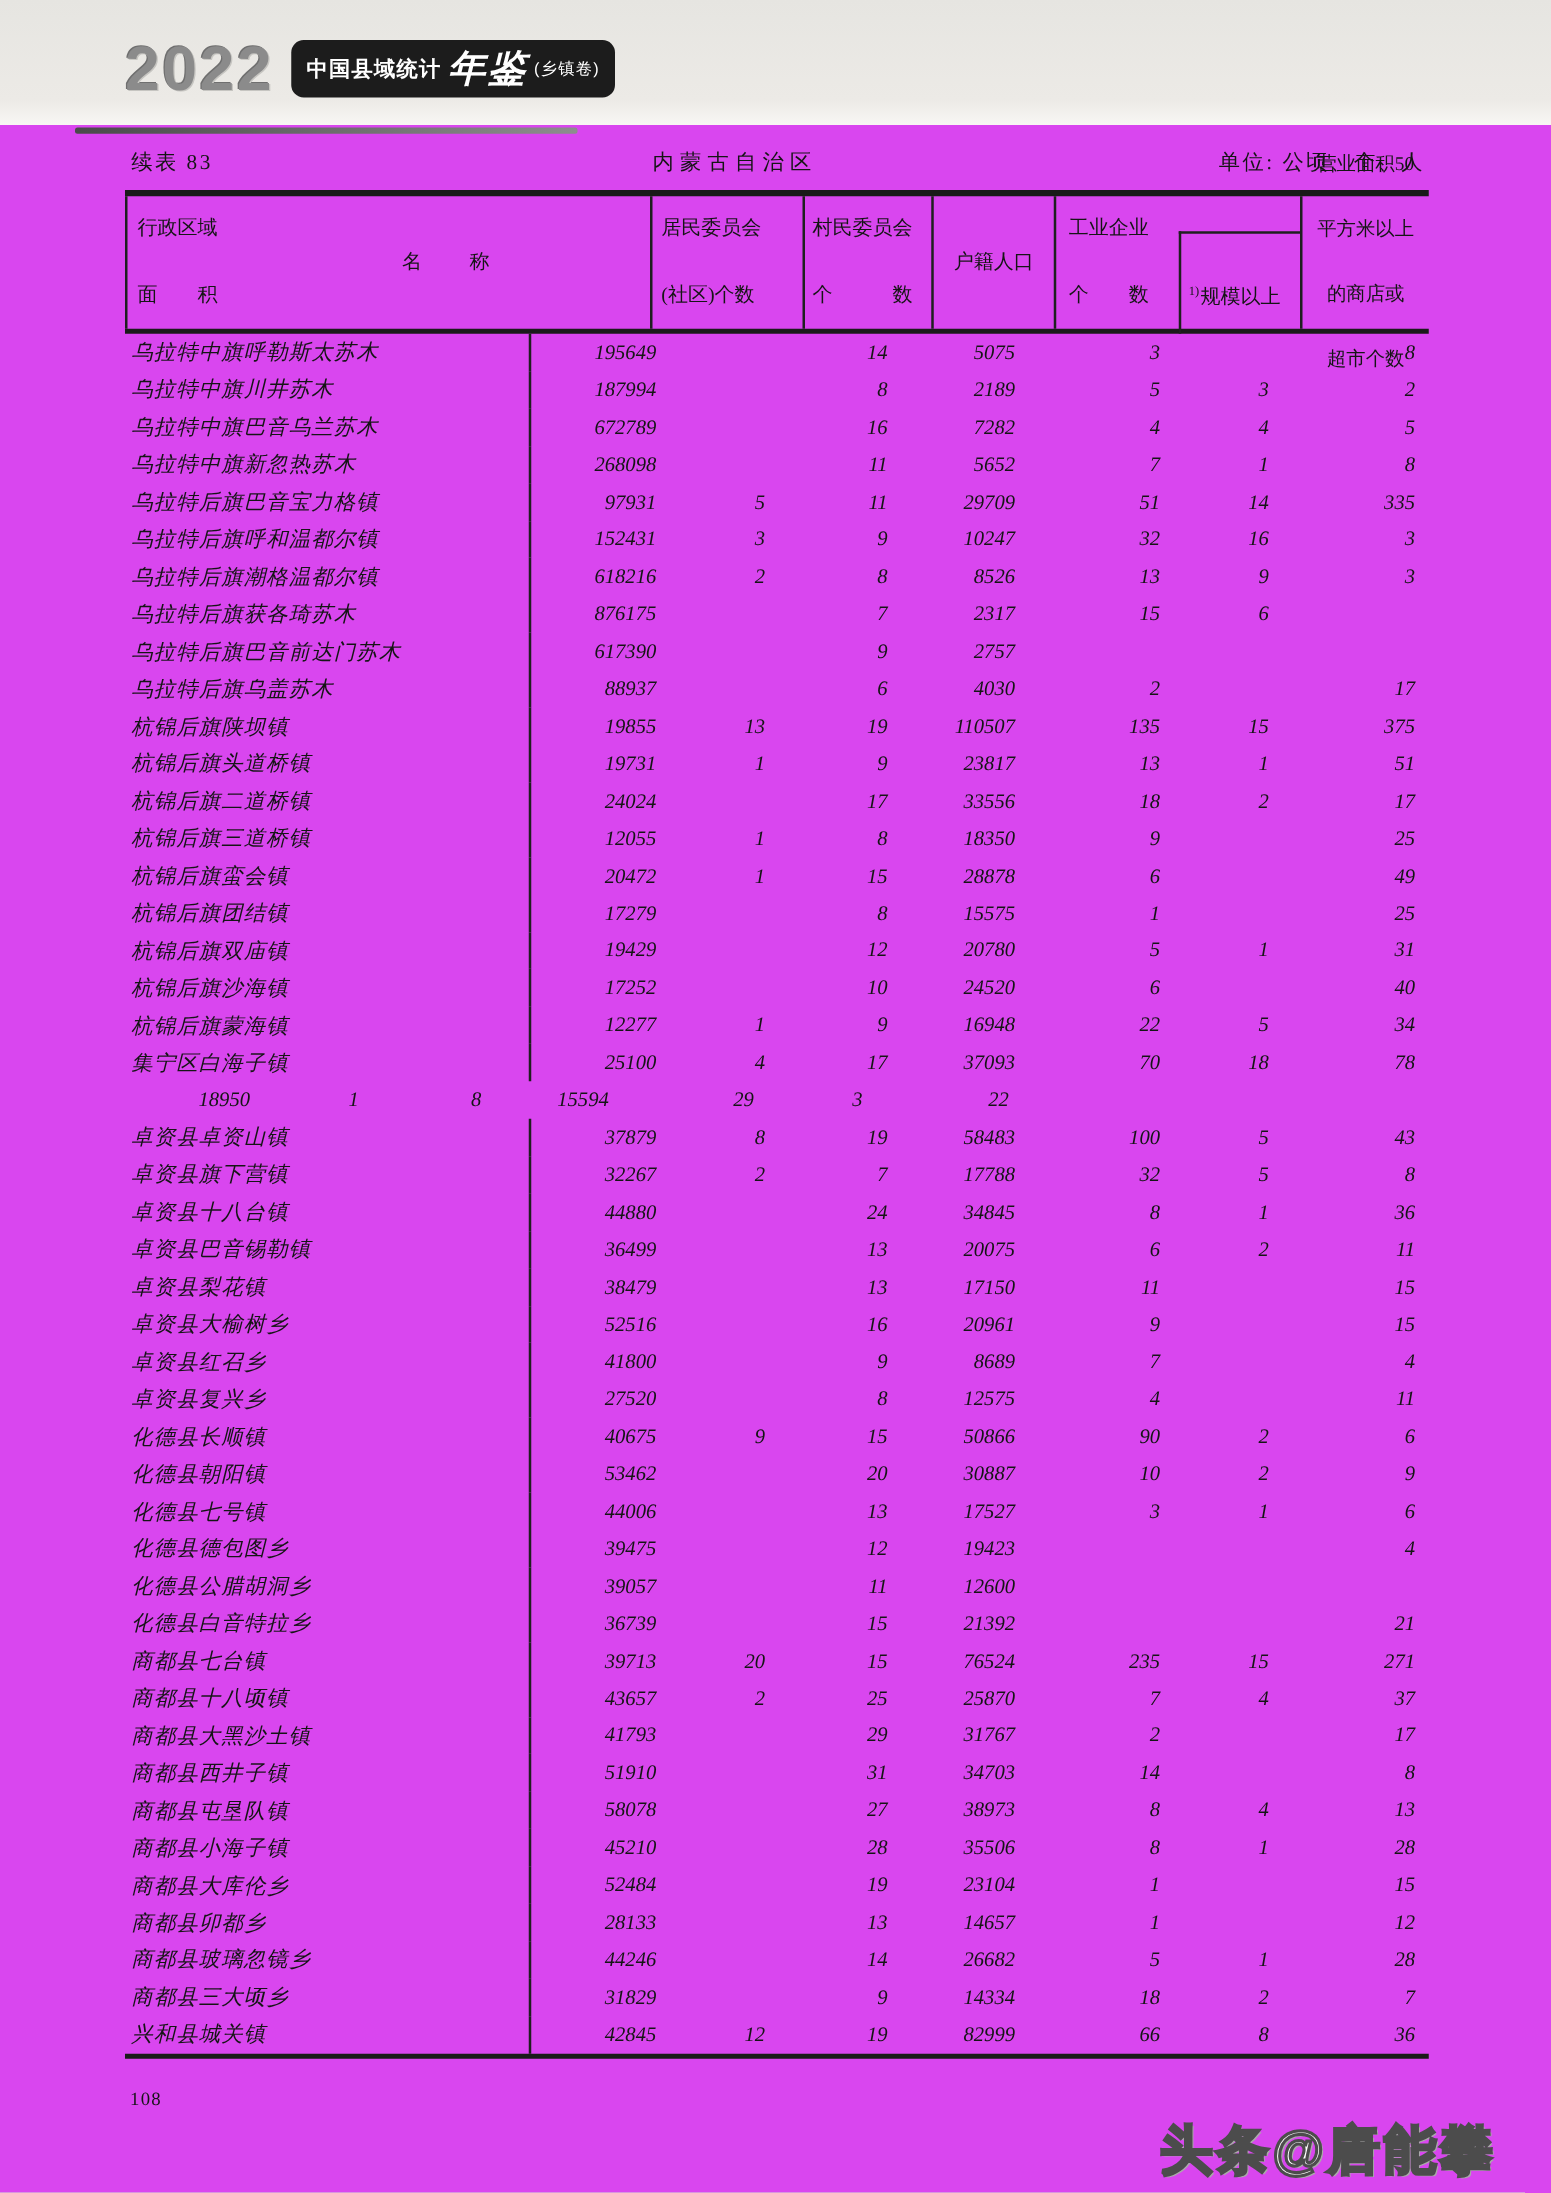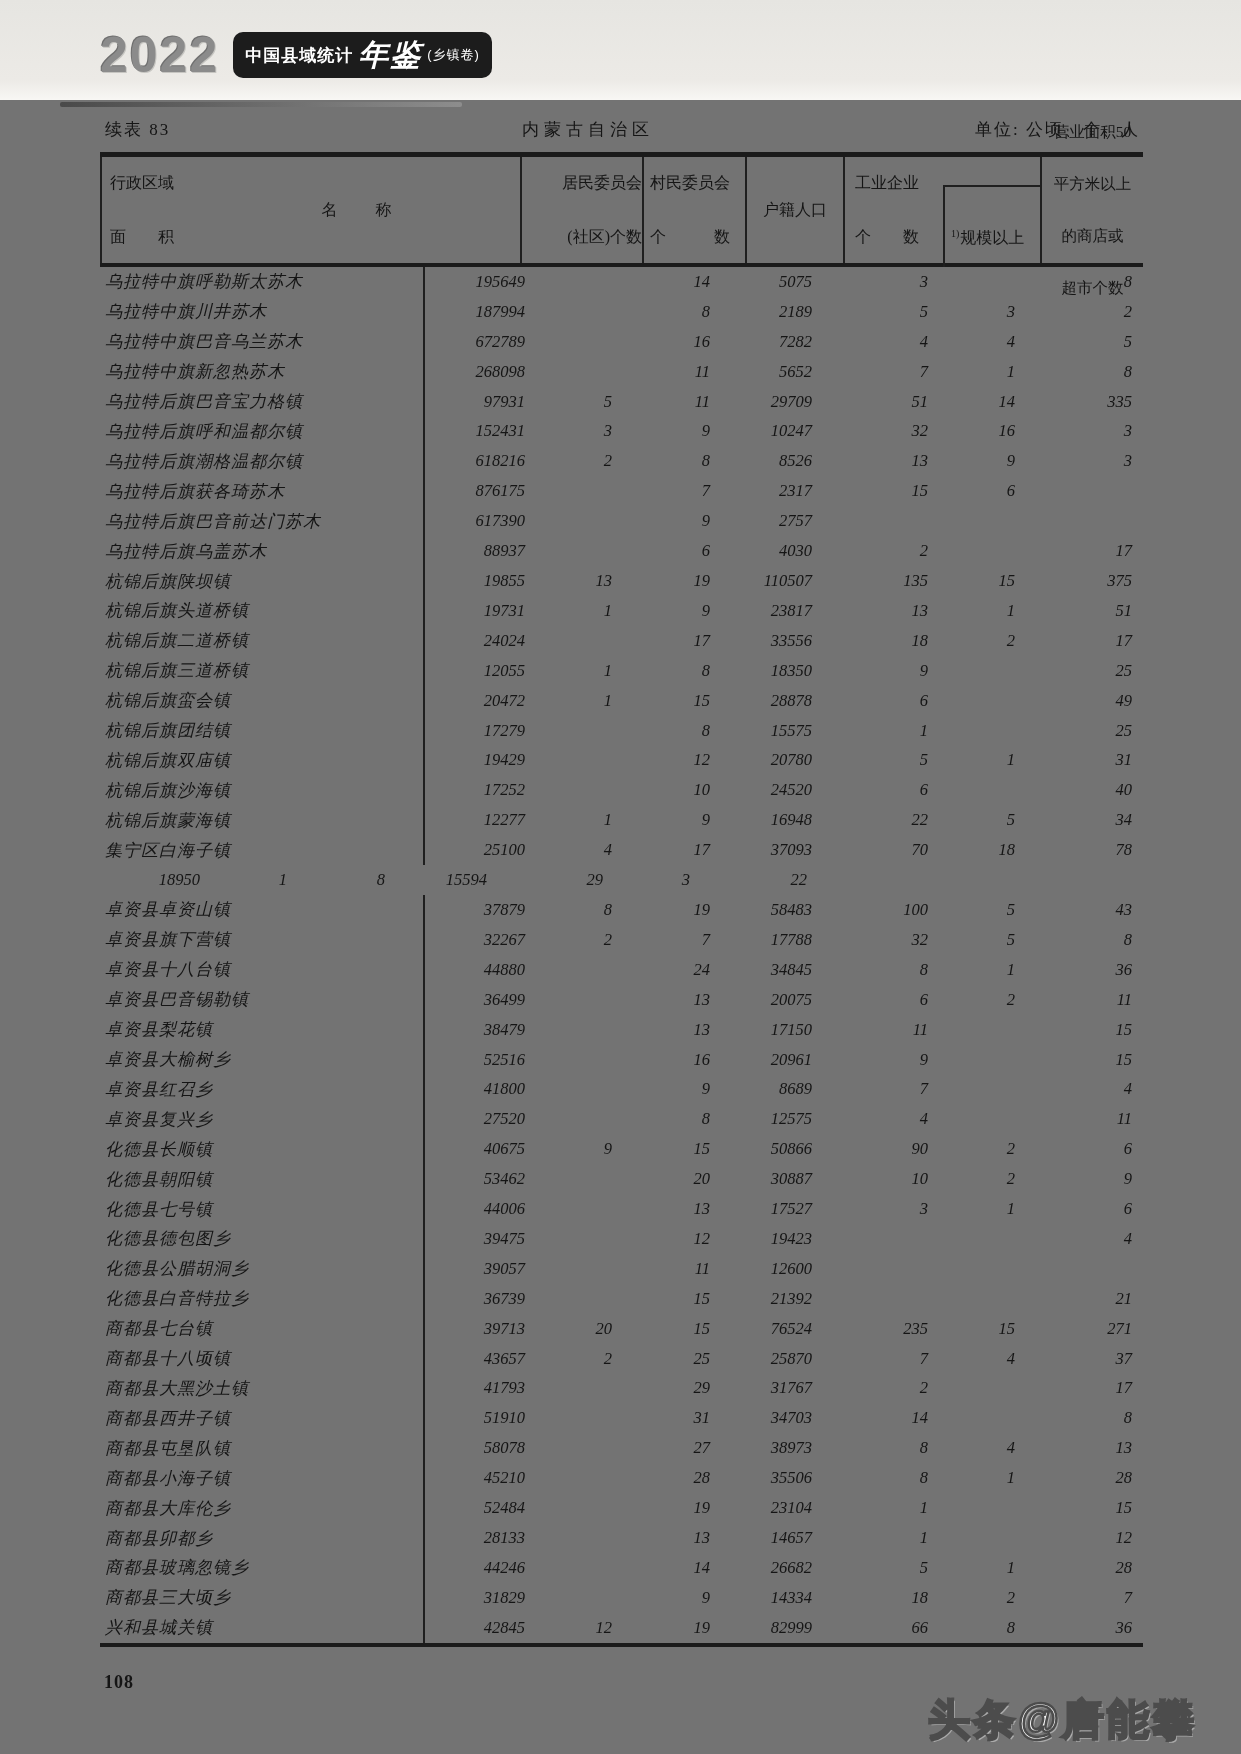"2022" .page { background: #737373 -> #d946ef }
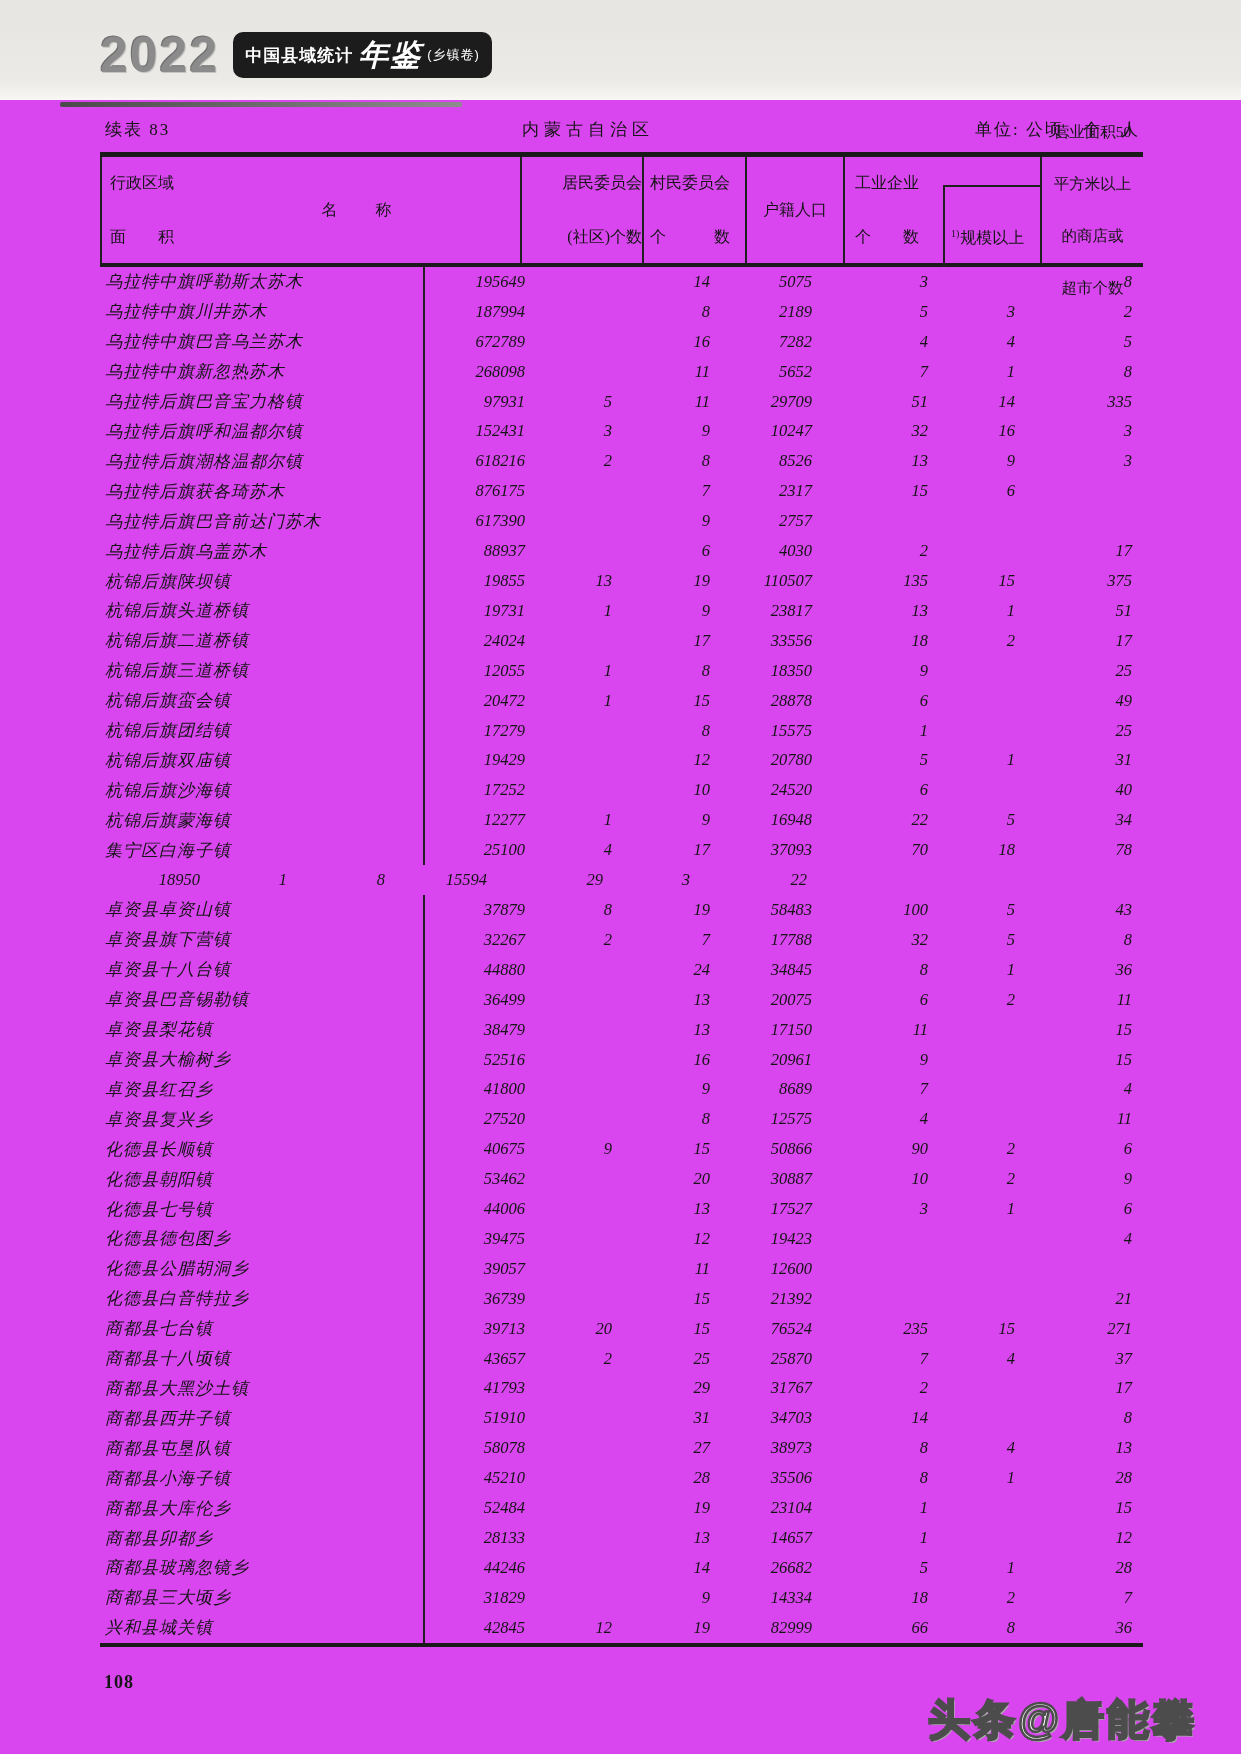"居民委员会" .th2 { align-items: flex-end -> none }
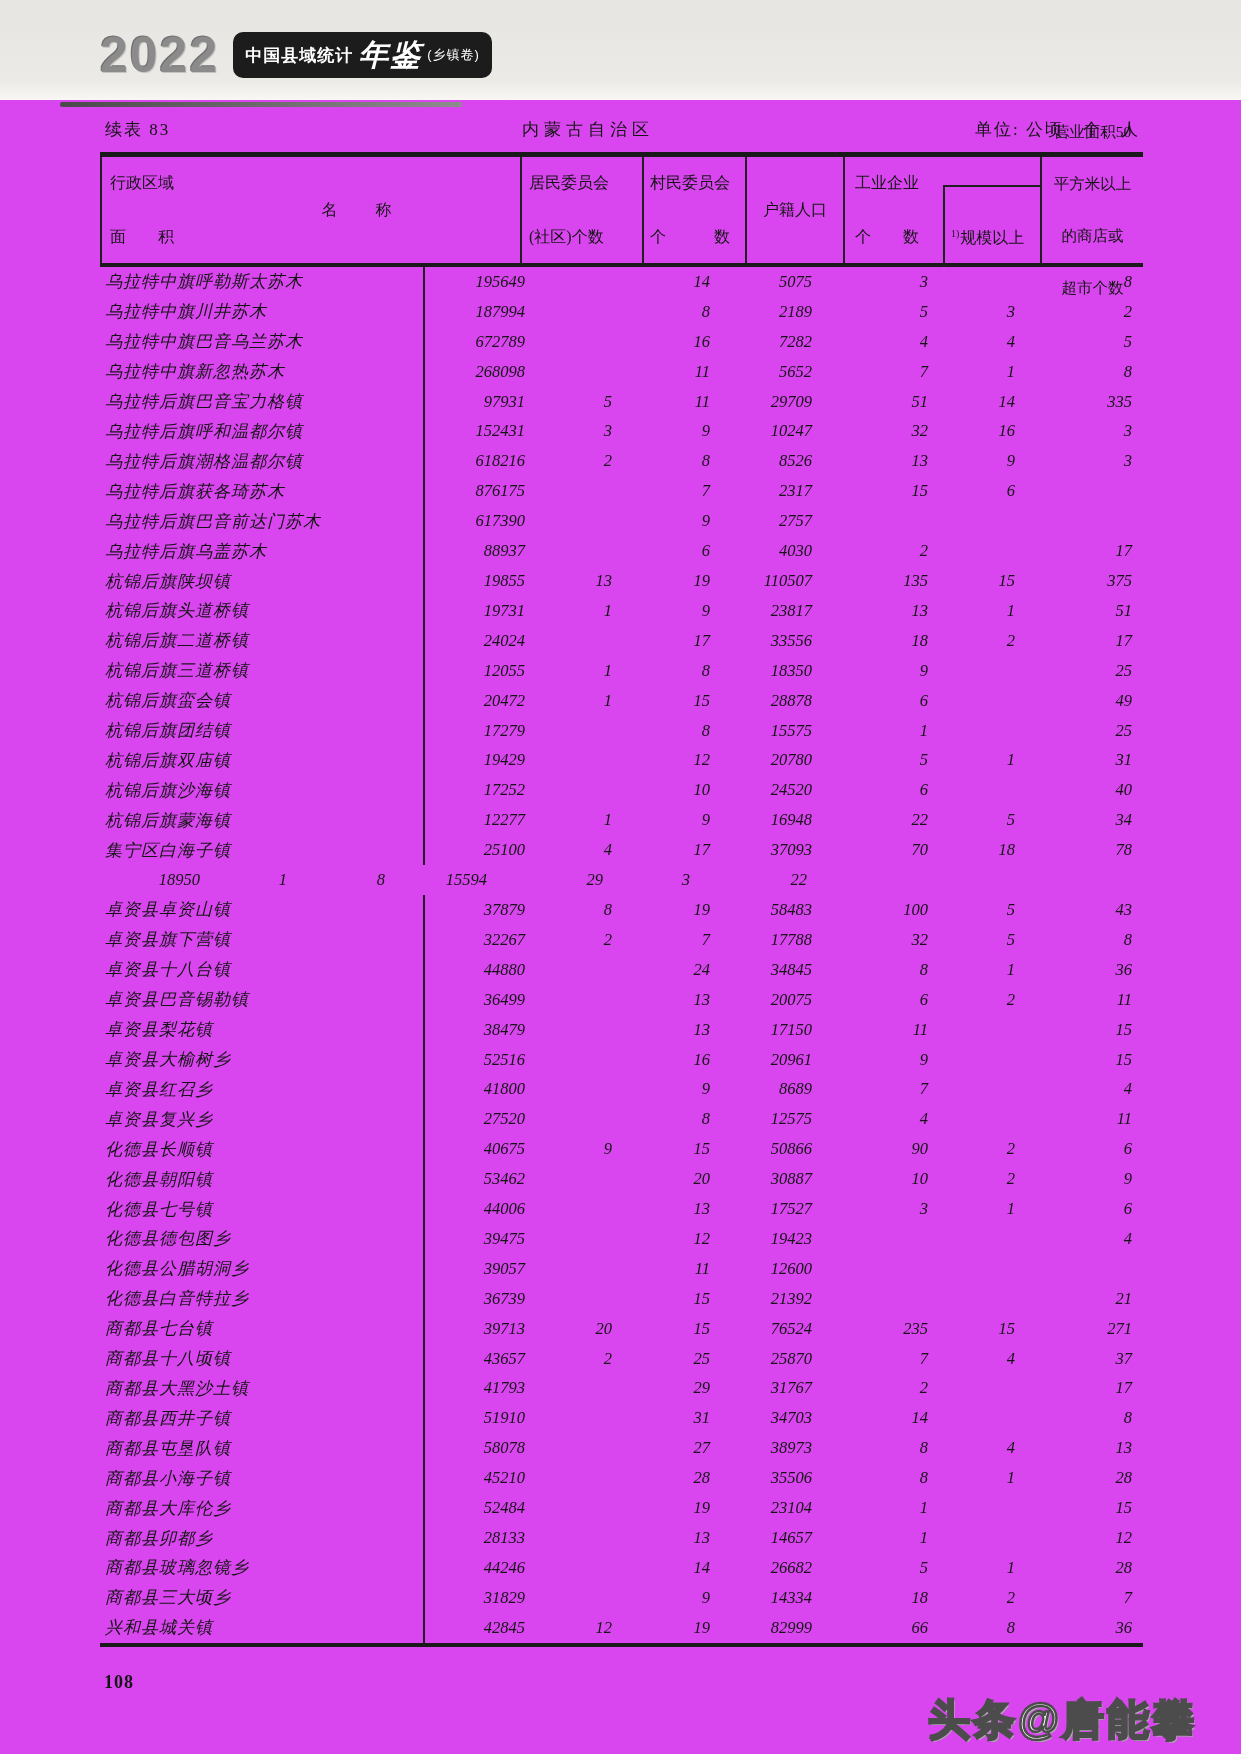"108" .page-num { font-size: 18px -> 15px; font-weight: bold -> normal }
